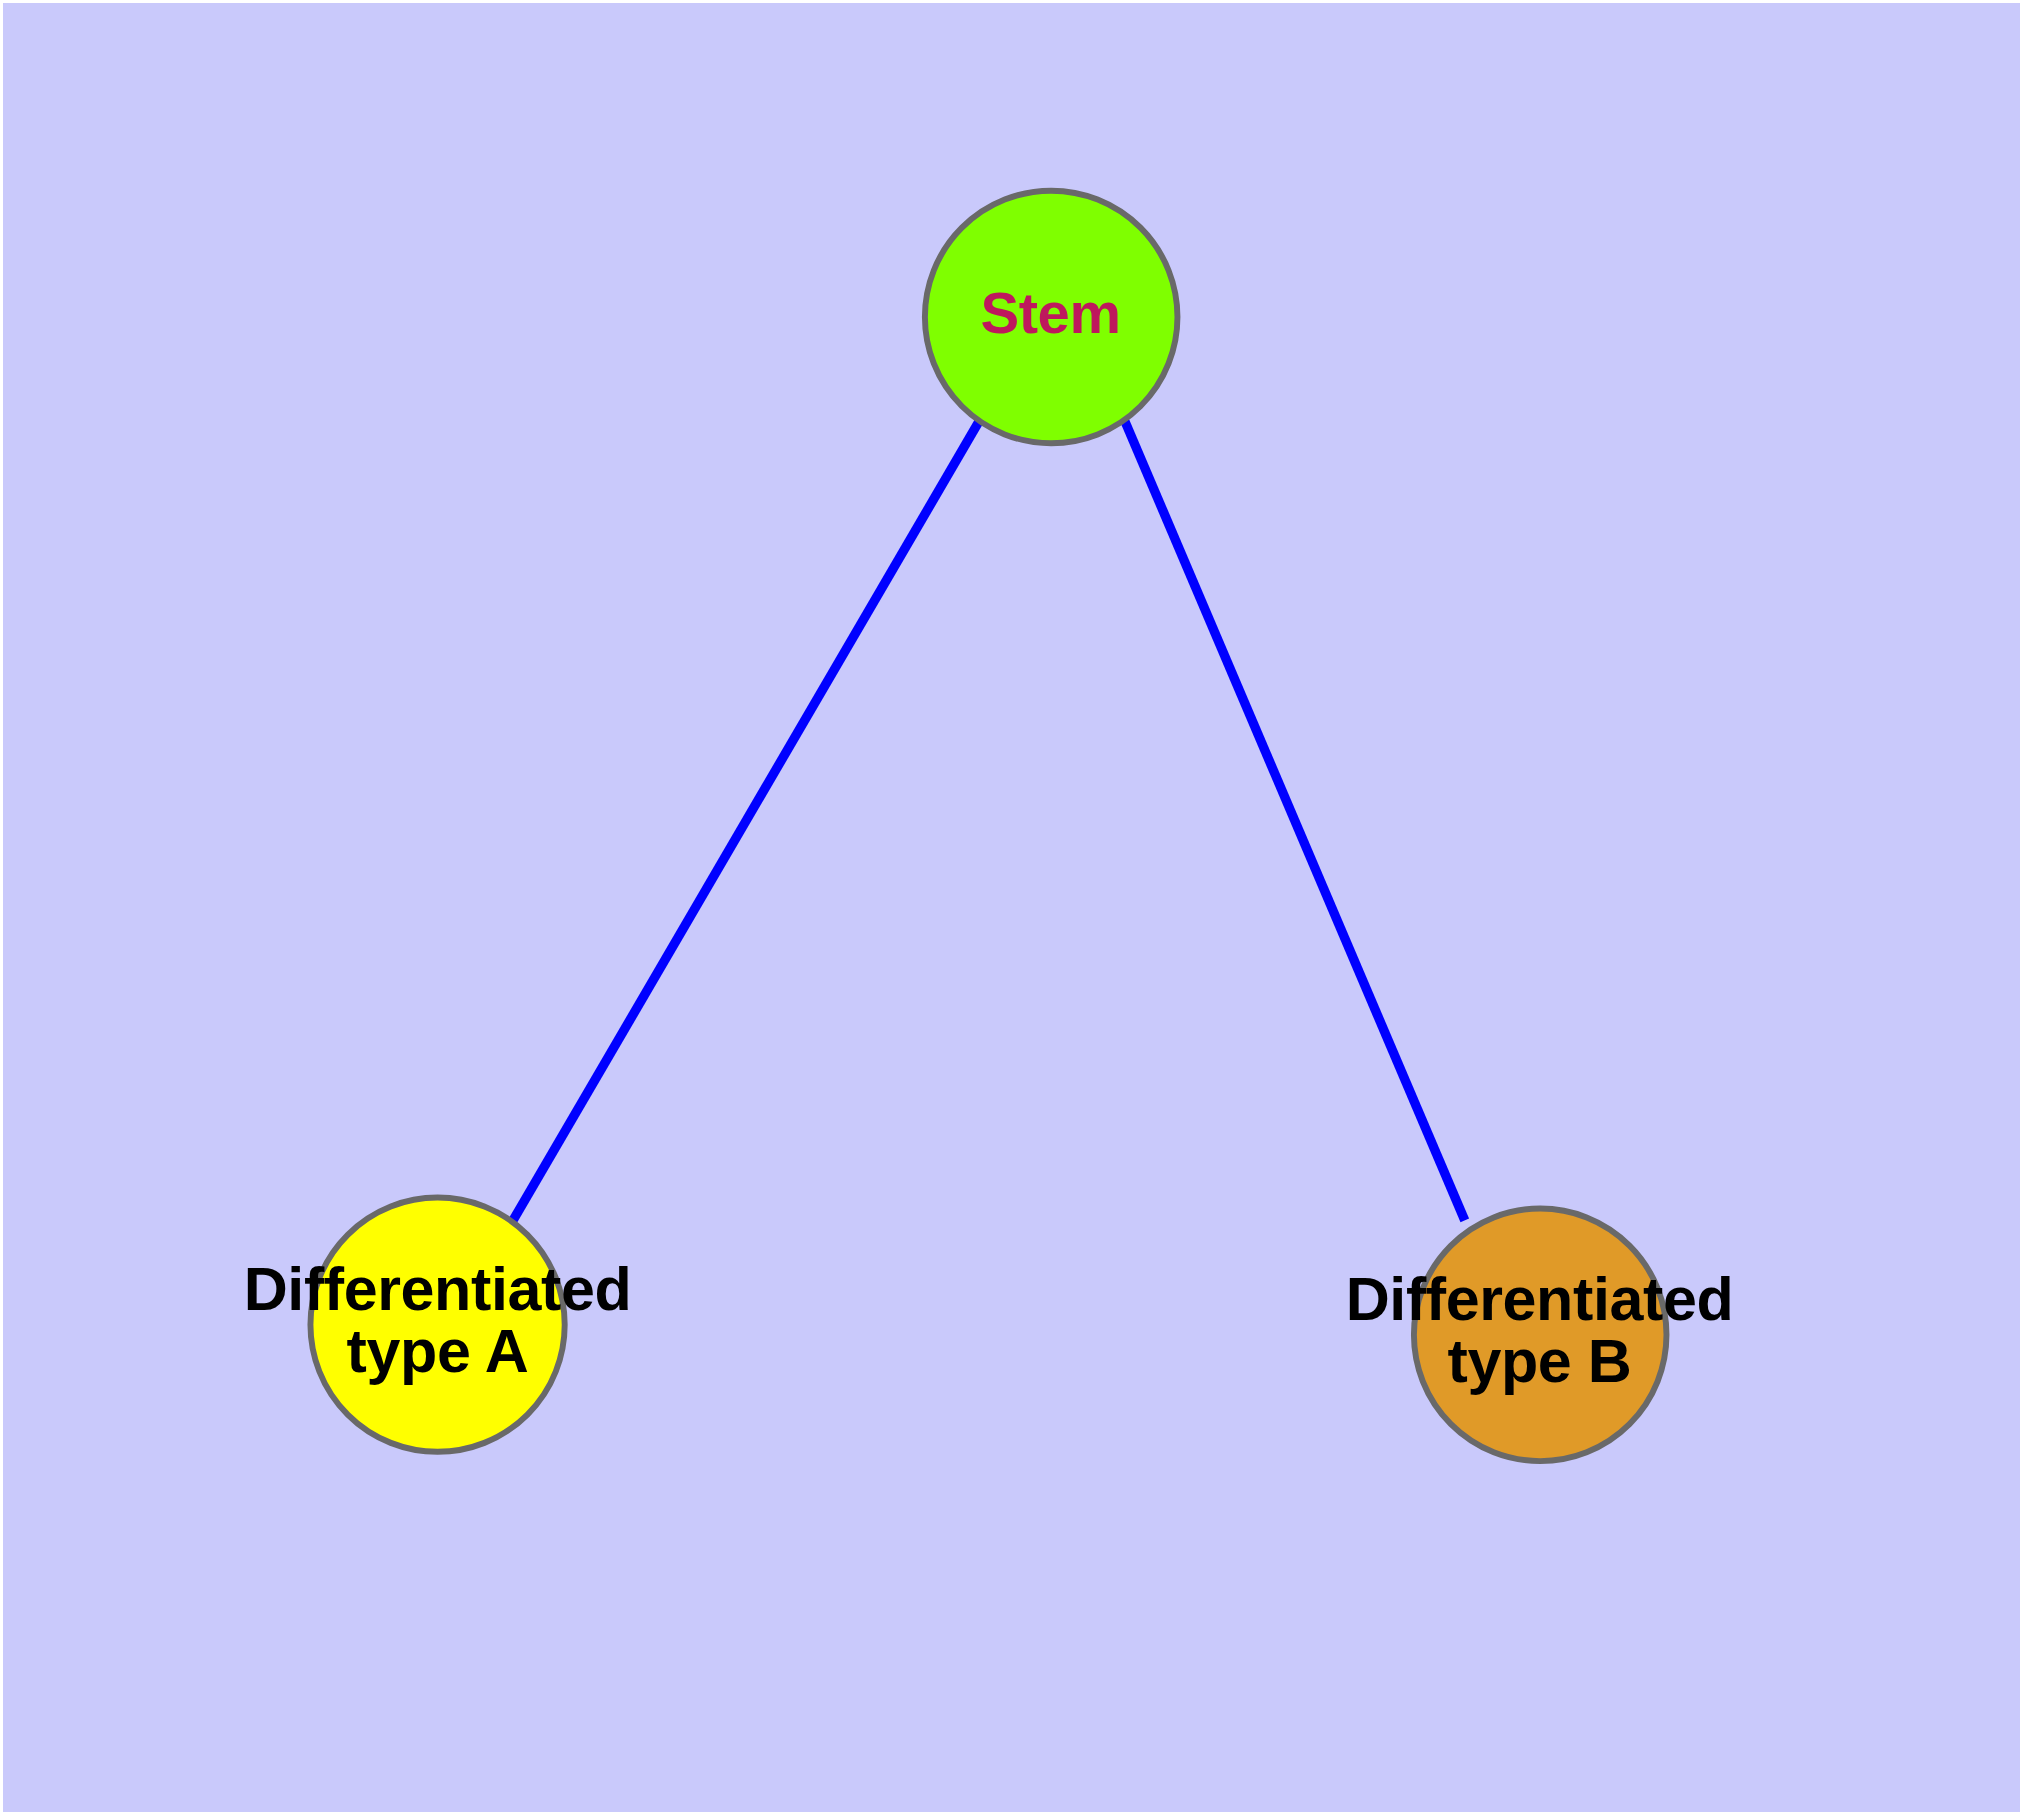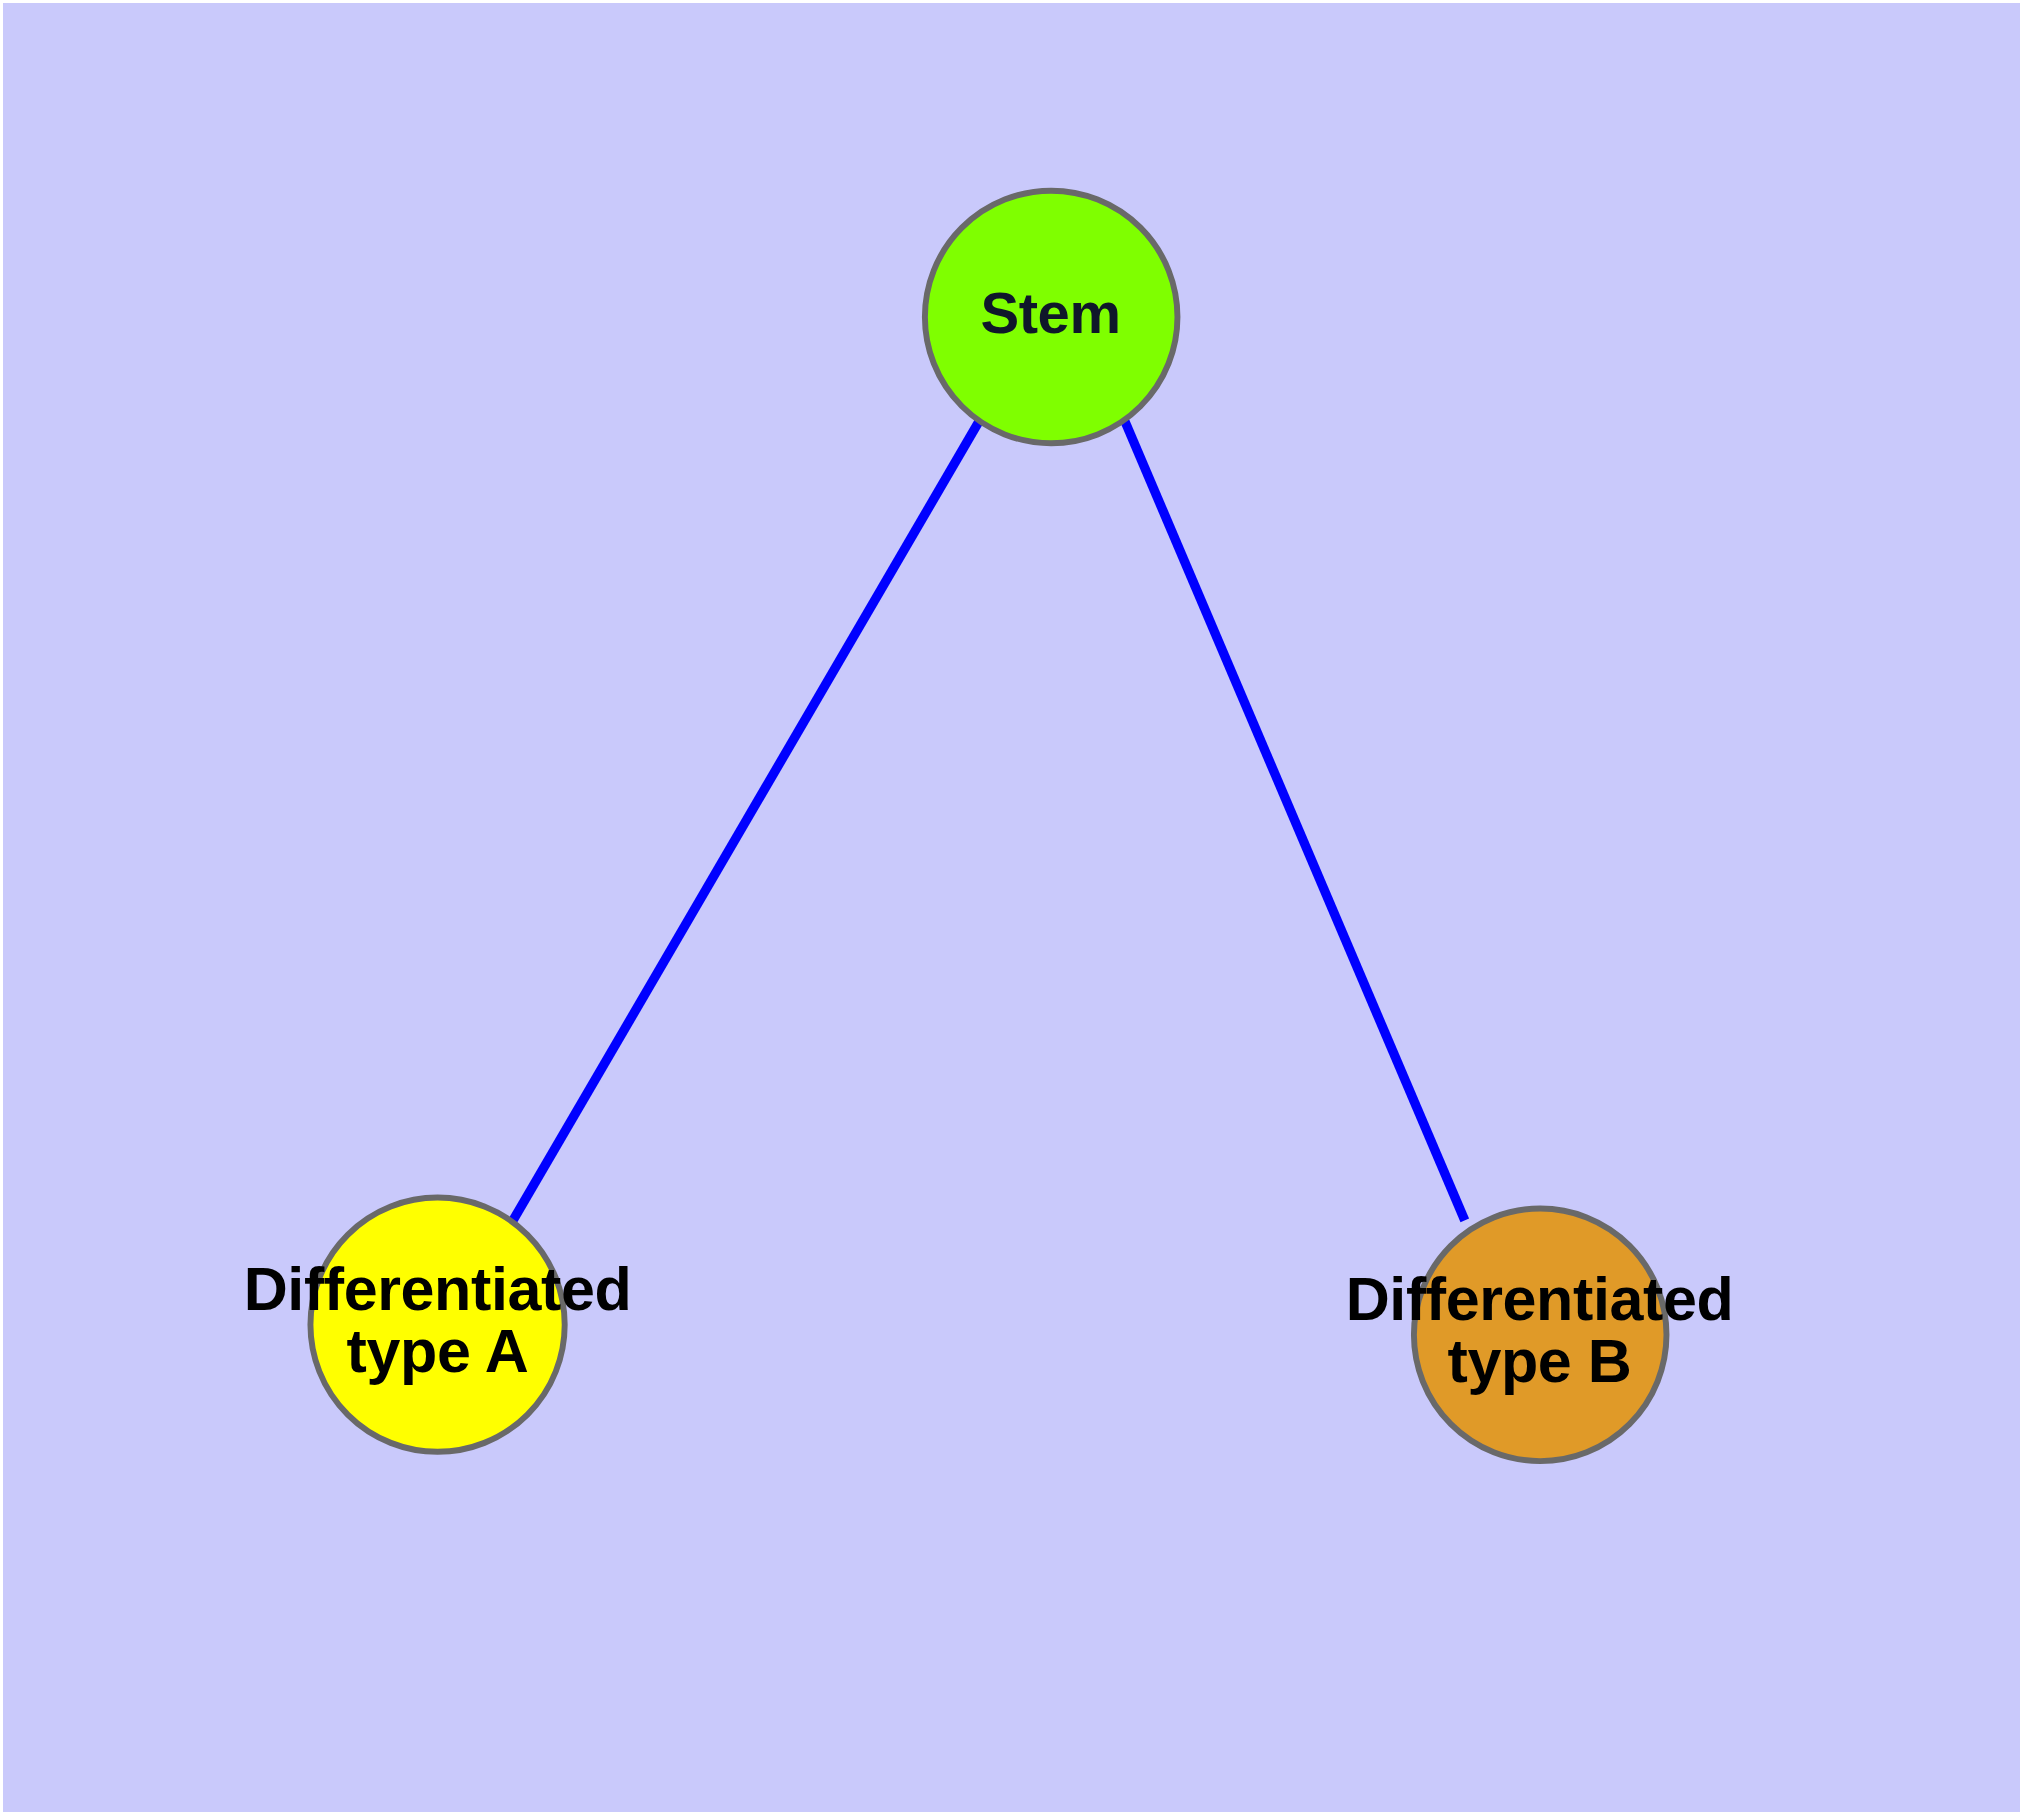"Stem" div.node-label { color: #0f172a -> #be185d }
